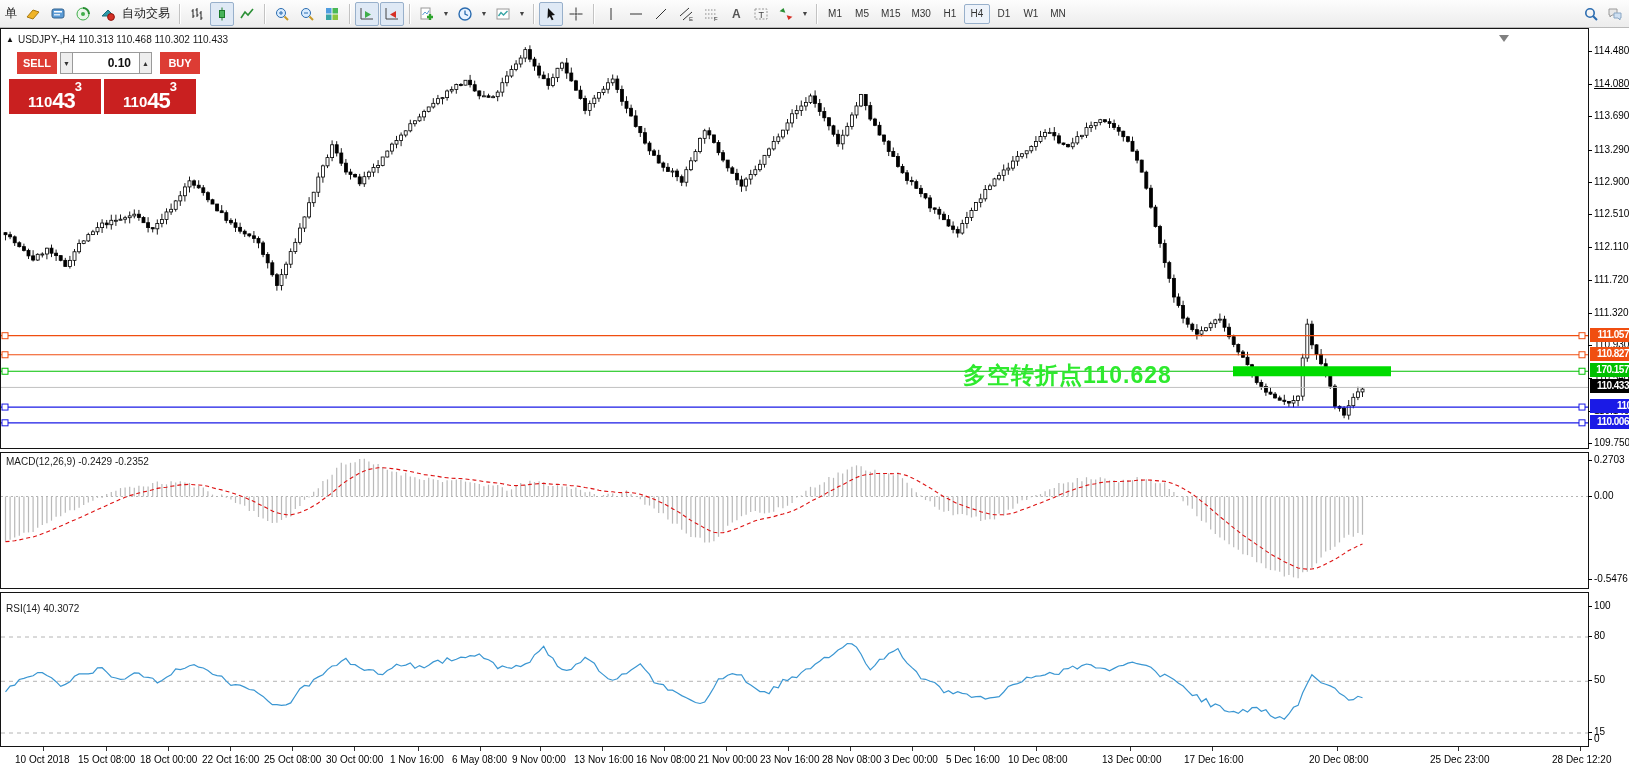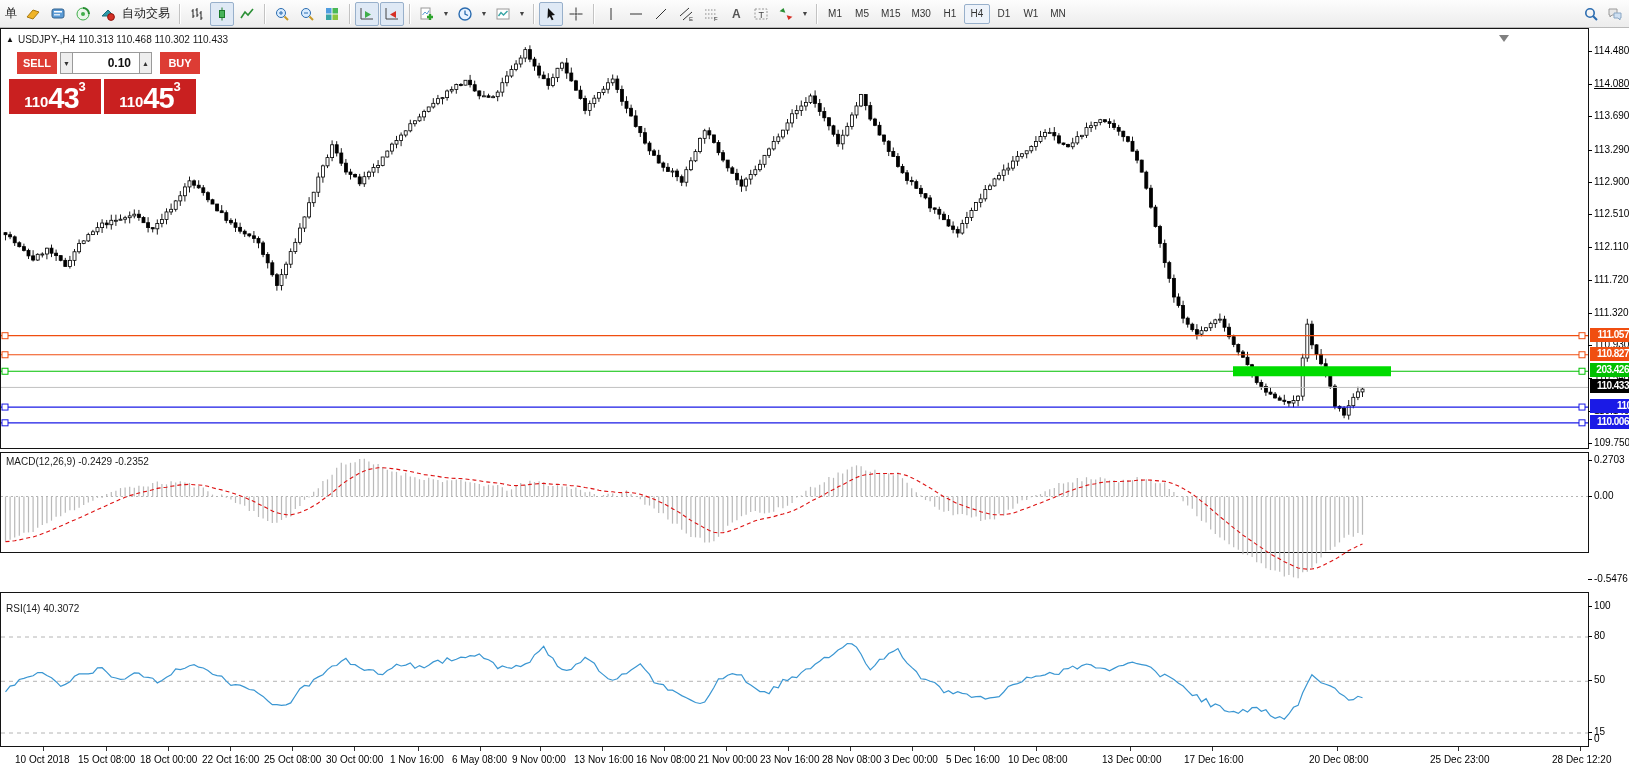"43" .big-box .big { font-size: 29px -> 22px }
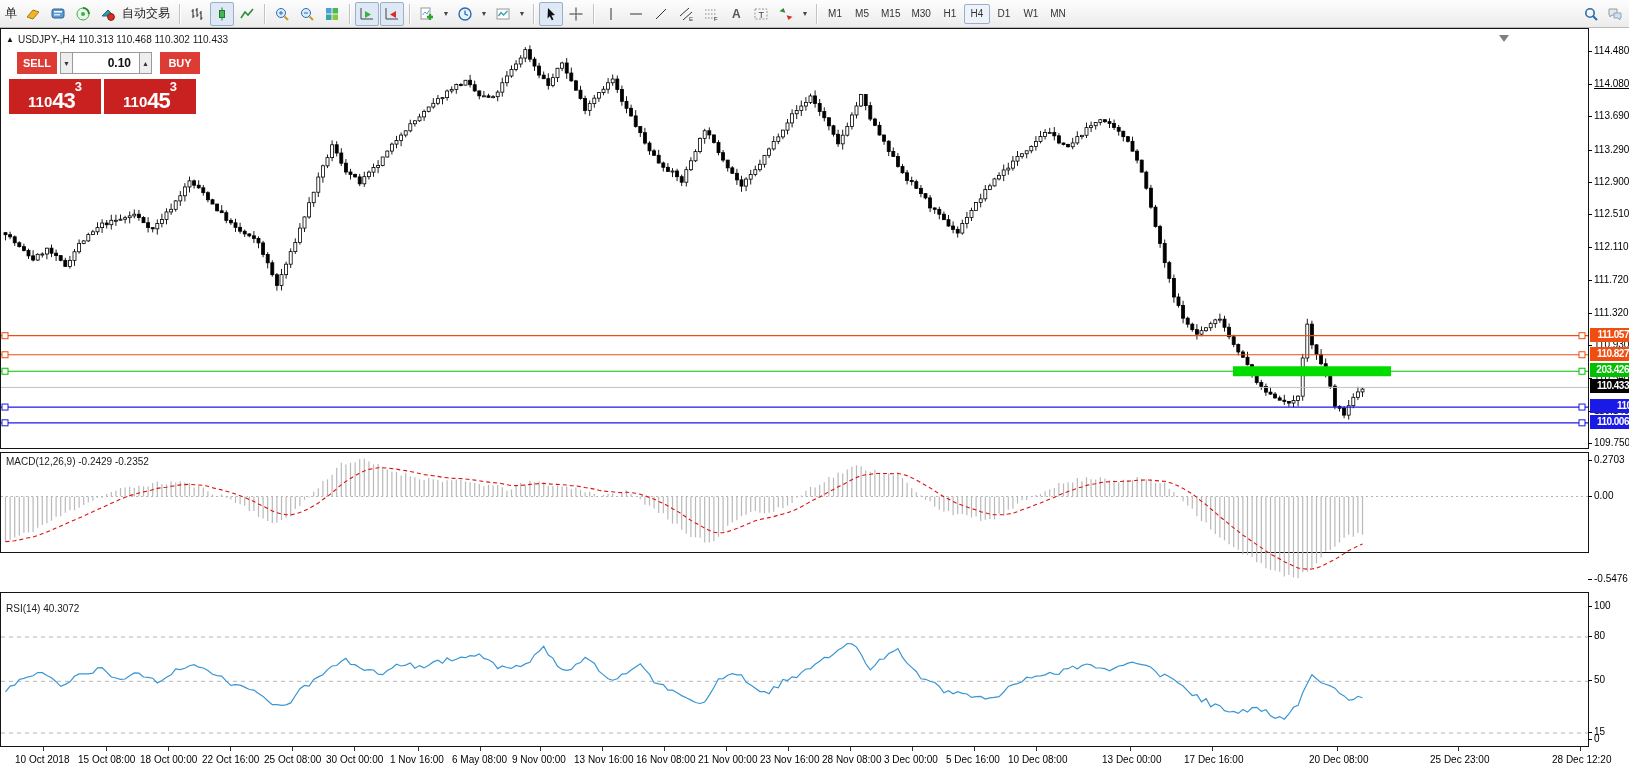"多空转折点110.628" div { html: none -> <div>多空转折点110.628</div> }
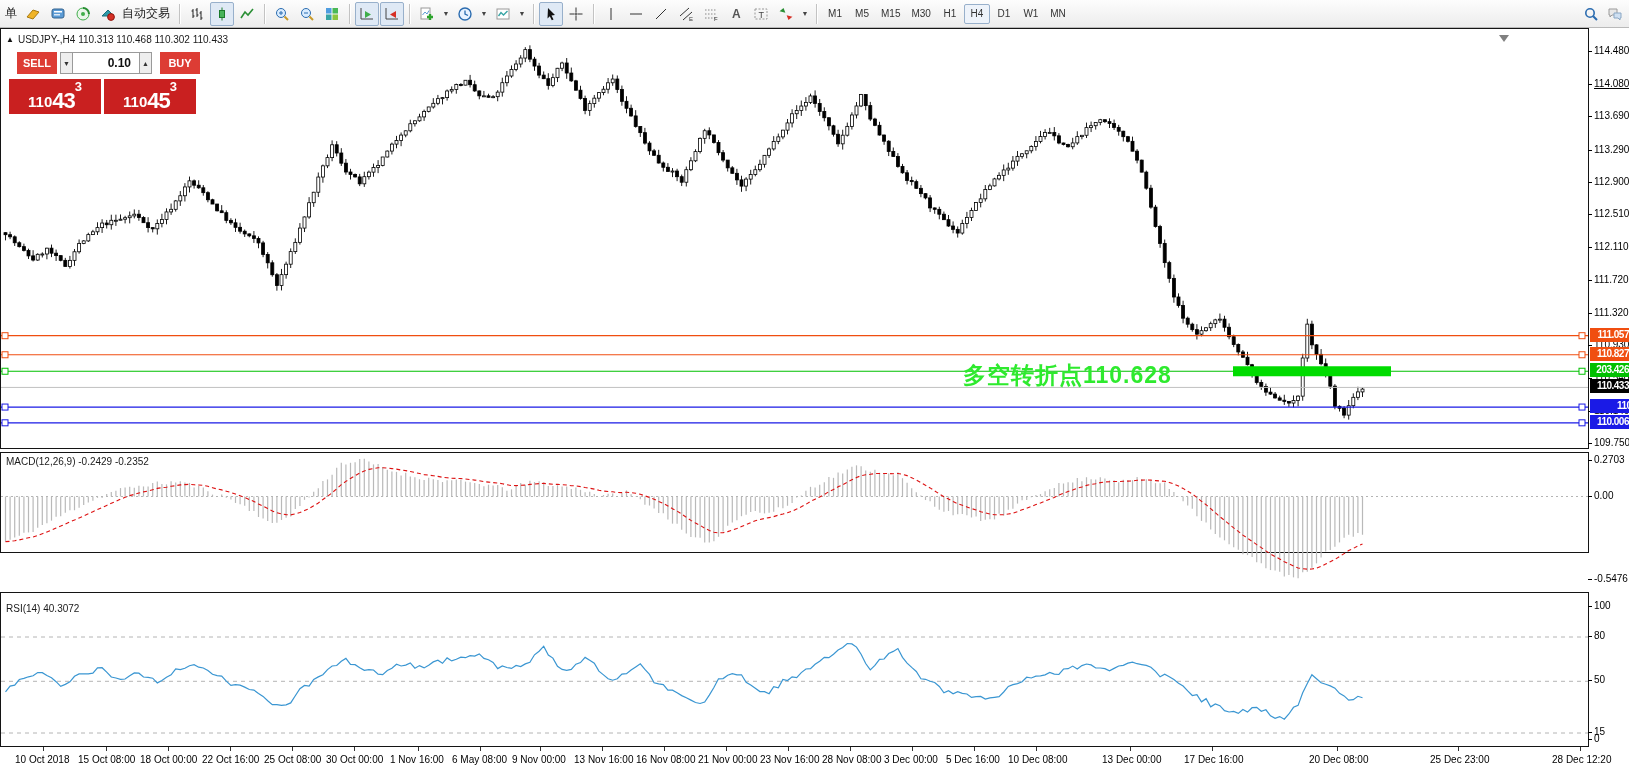"203.426" div.price-badge { text: 203.426 -> 170.157 }
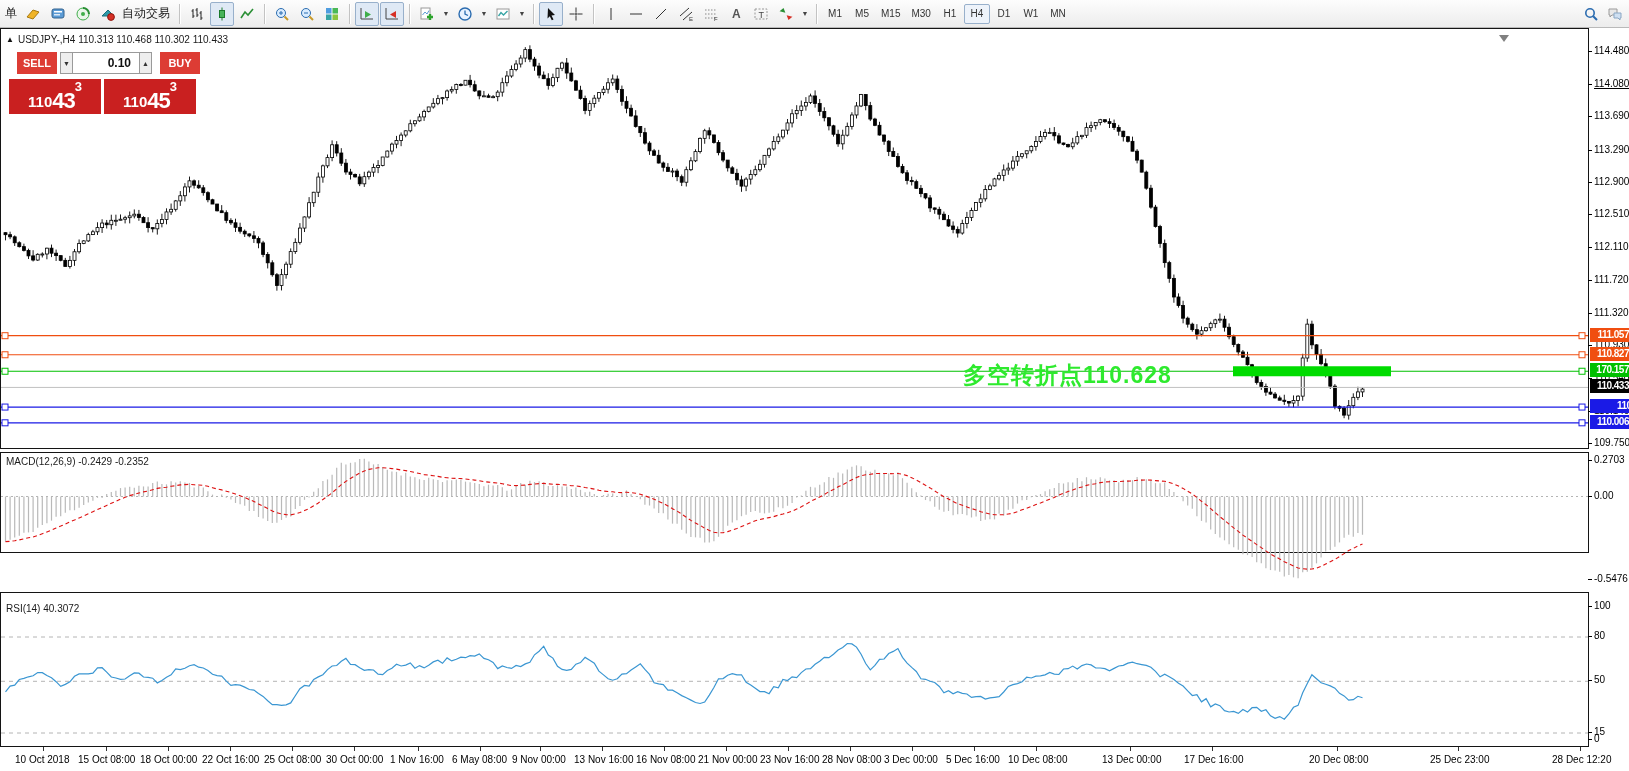"MACD(12,26,9) -0.2429 -0.2352" #macd-pane { height: 101px -> 137px }
